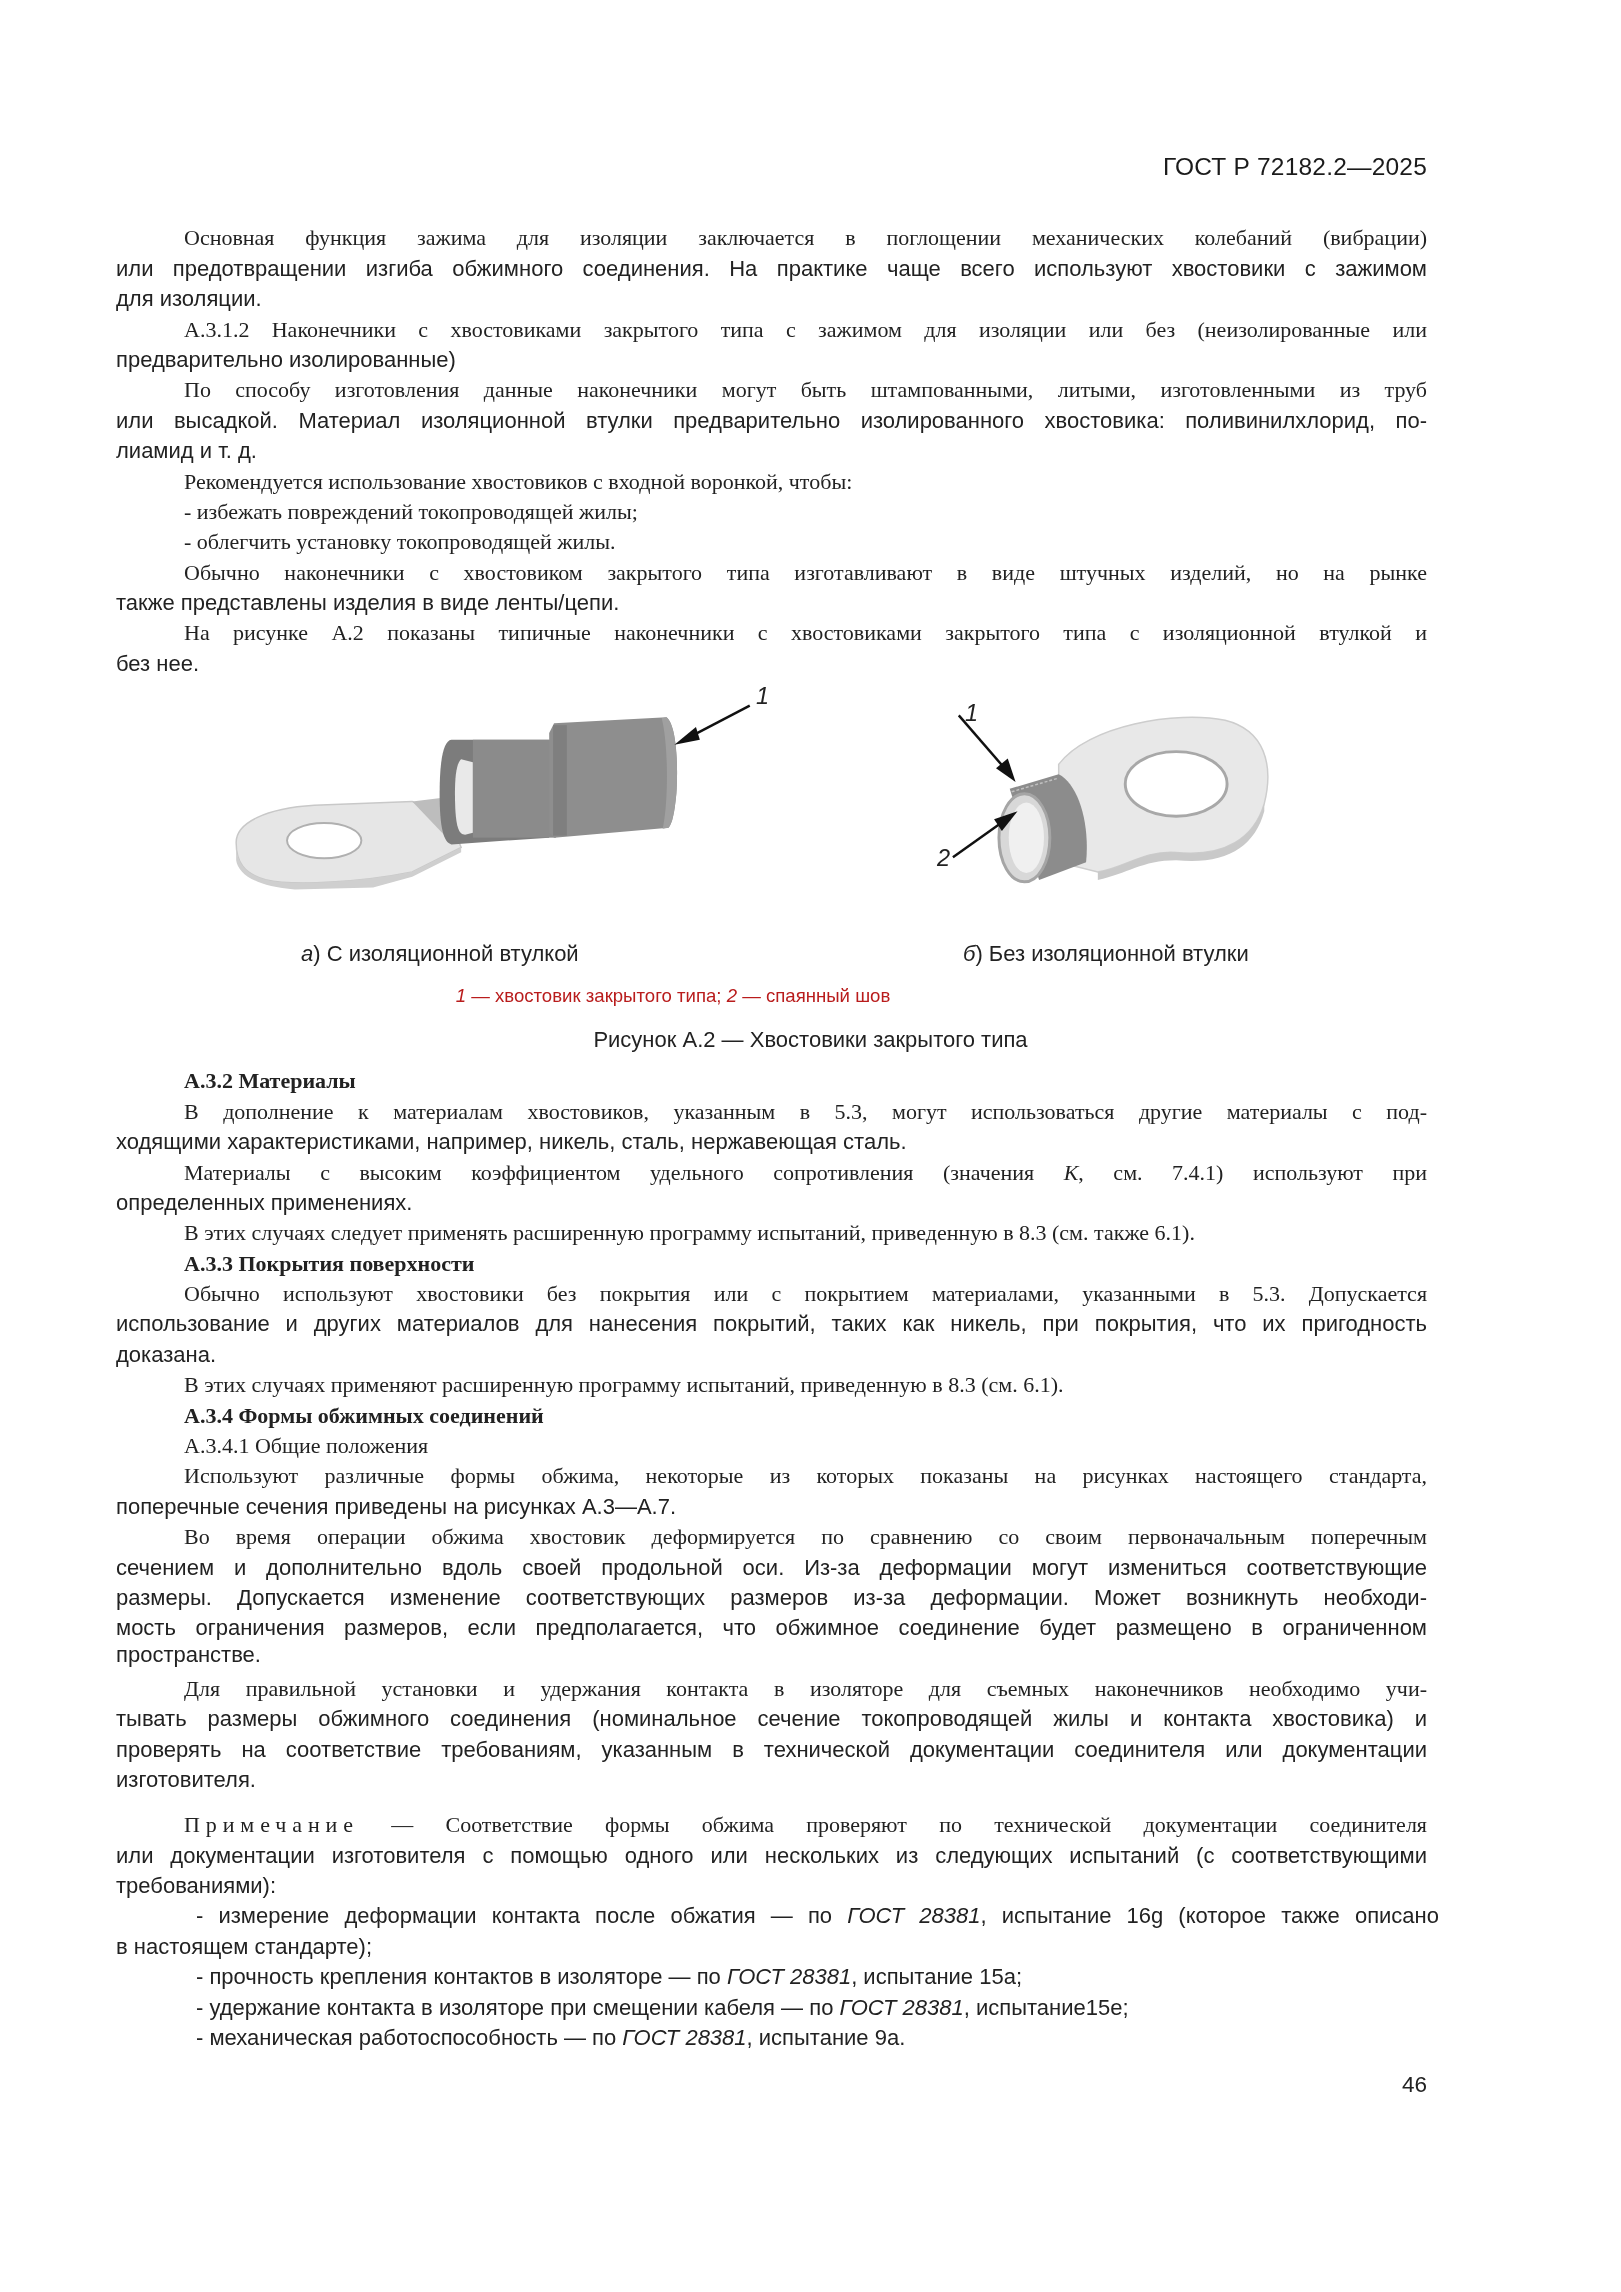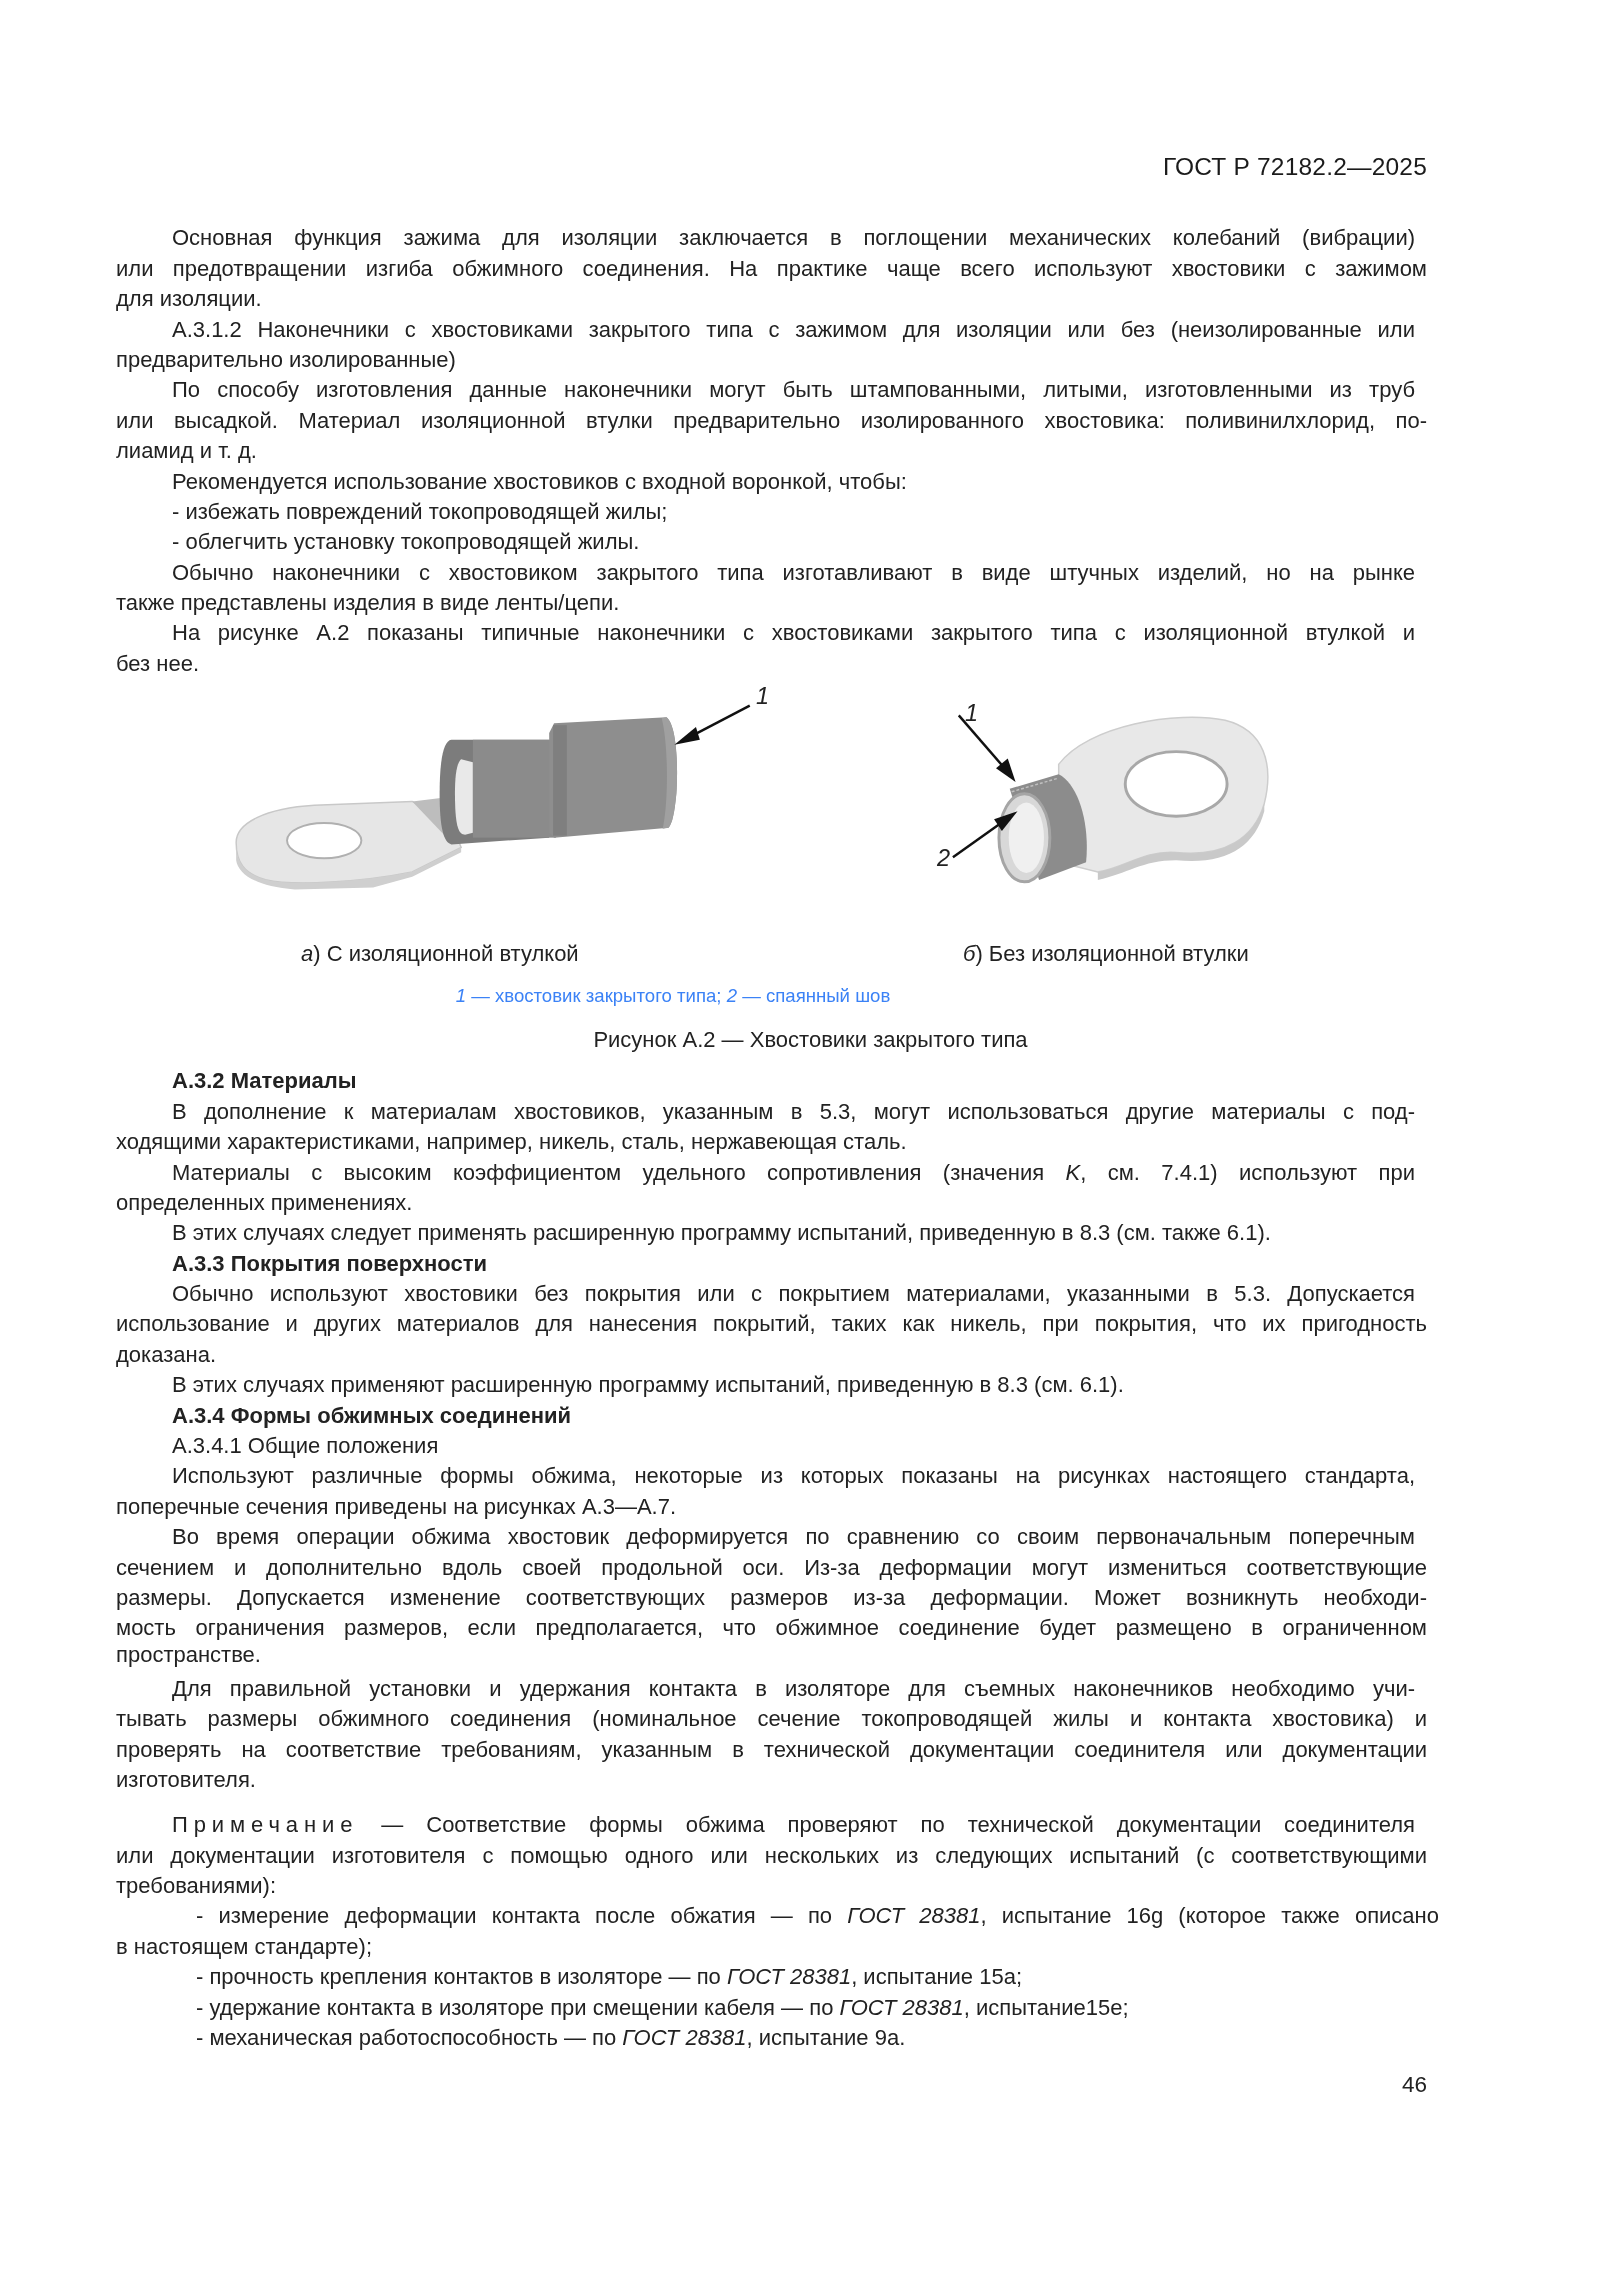"Основная функция зажима для изоляции" .ln.ind { font-family: none -> Liberation Serif, serif; left: 172px -> 184px }
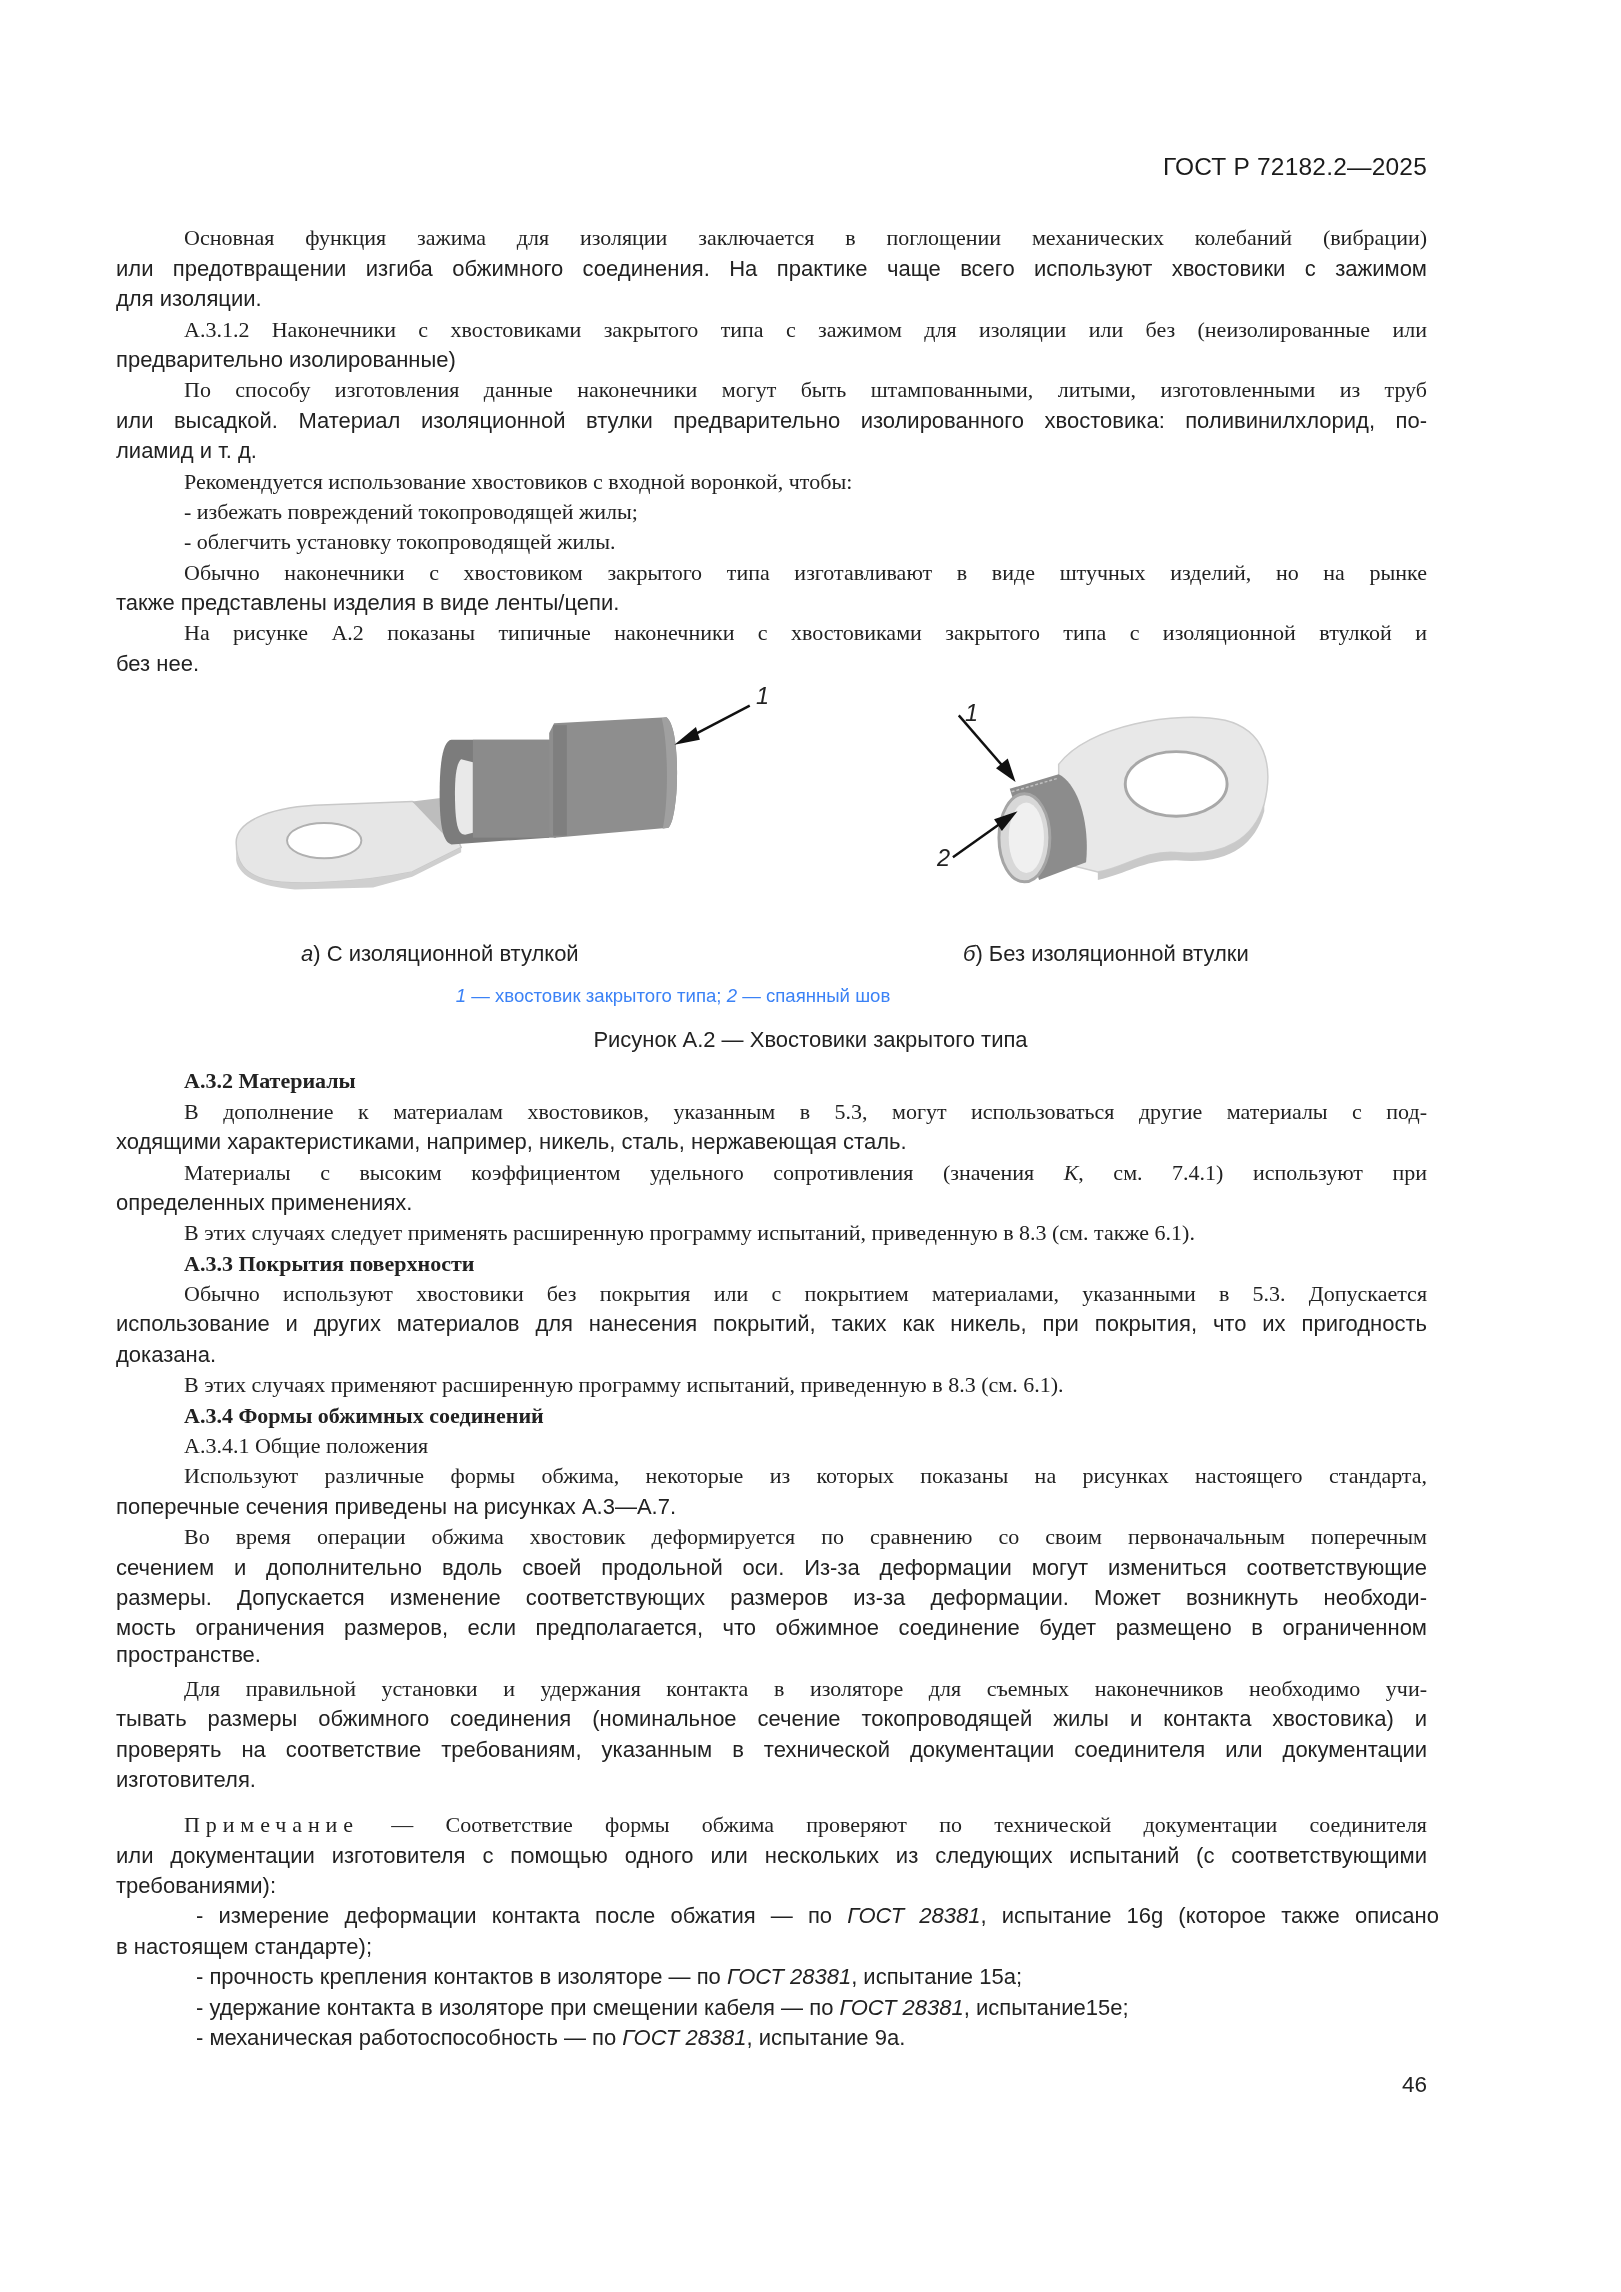"1 — хвостовик закрытого типа;" .legend { color: #3b82f6 -> #b91c1c }
